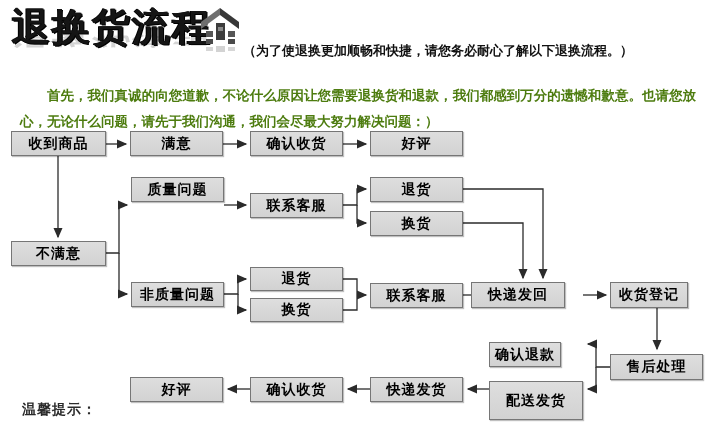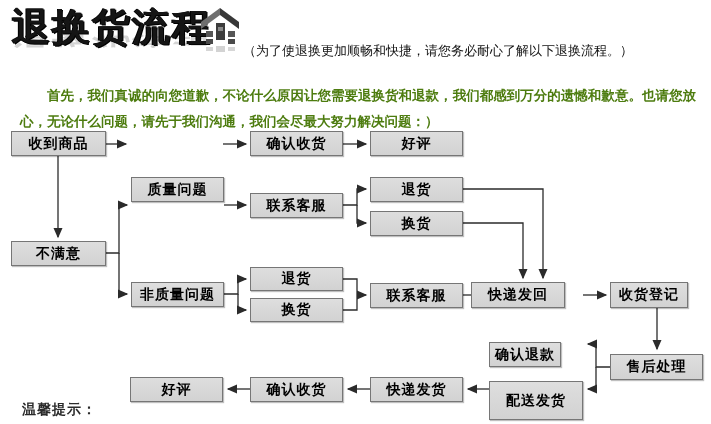"（为了使退换更加顺畅和快捷，请您务必耐心了解以下退换流程。）" .subtitle { font-weight: 400 -> 700 }
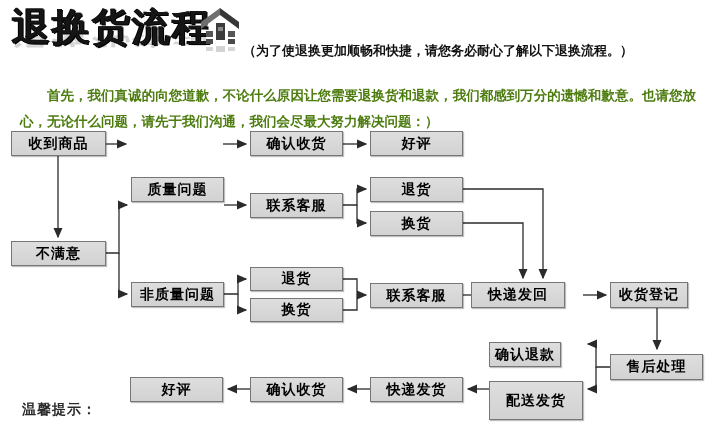"满意" div.node { html: none -> <div>满意</div> }
